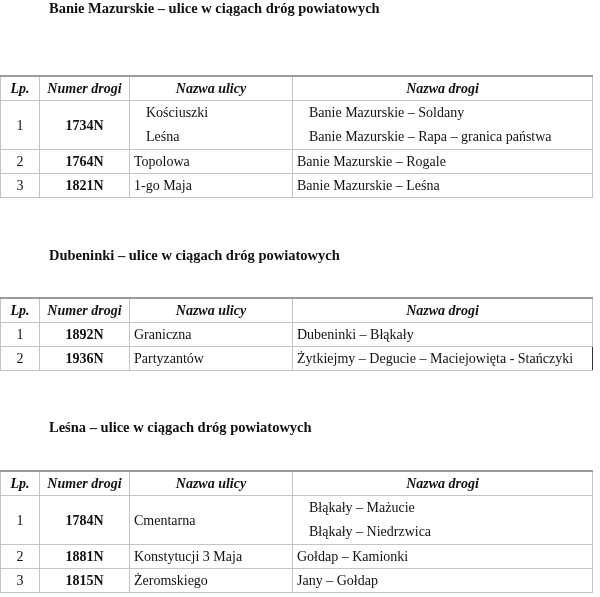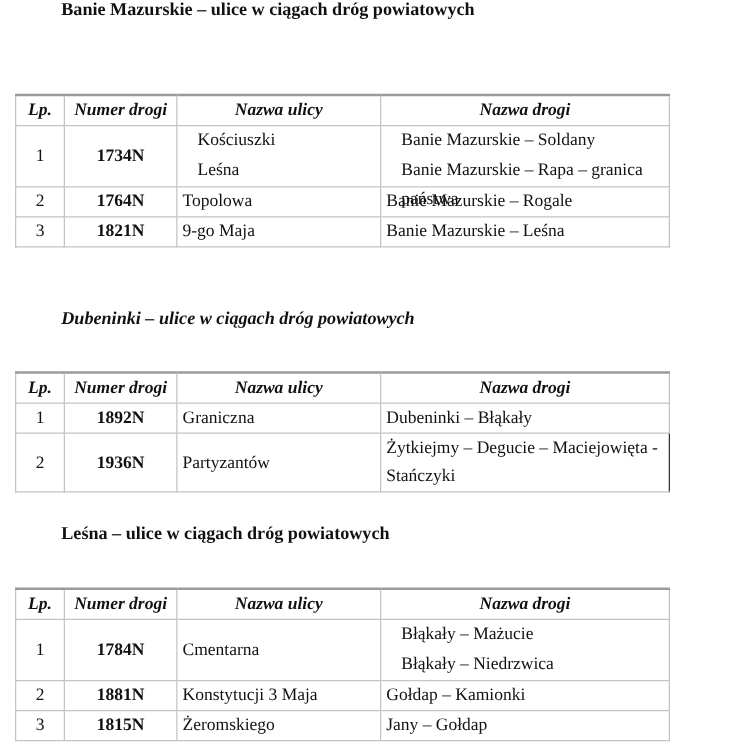"Lp." table.roads { left: 12px -> 0; width: 524px -> 593px }
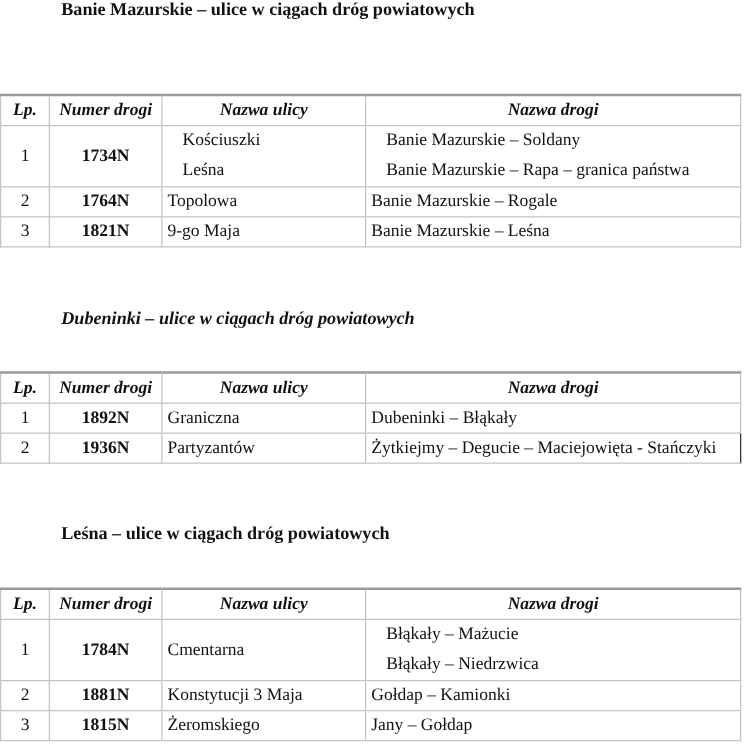"9-go Maja" td { text: 9-go -> 1-go }
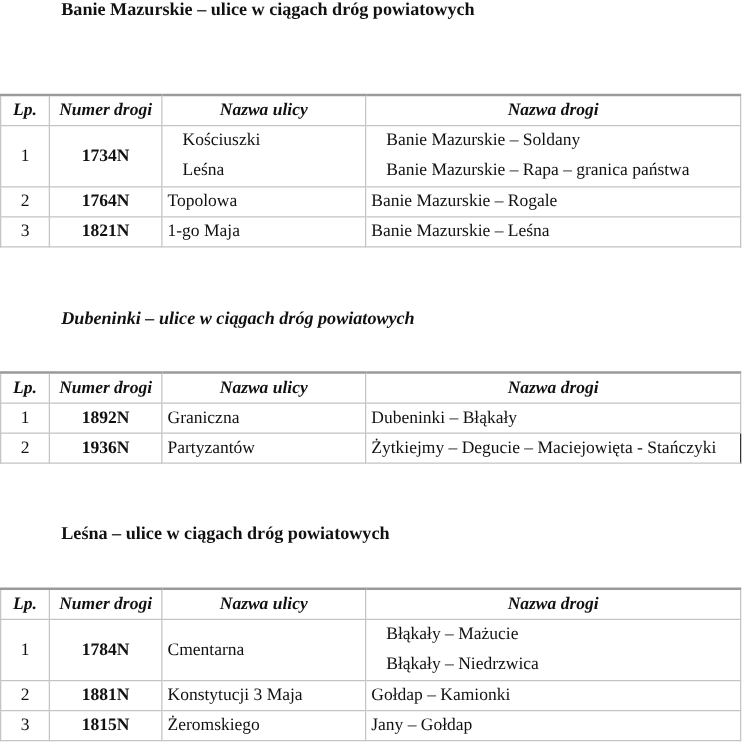"Dubeninki – ulice w ciągach" h2.section-title { font-style: italic -> none }
